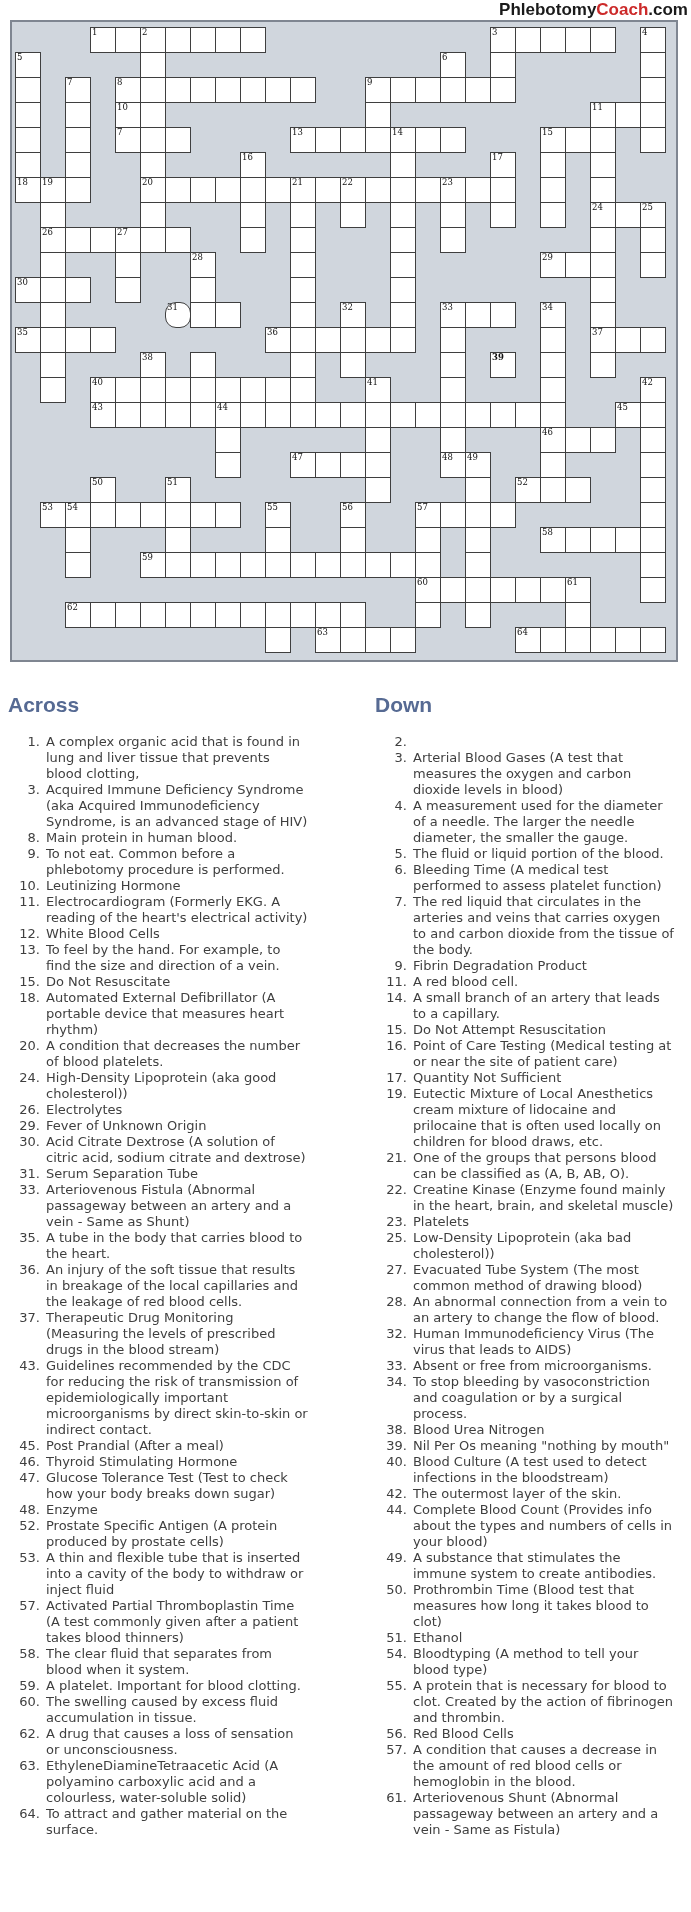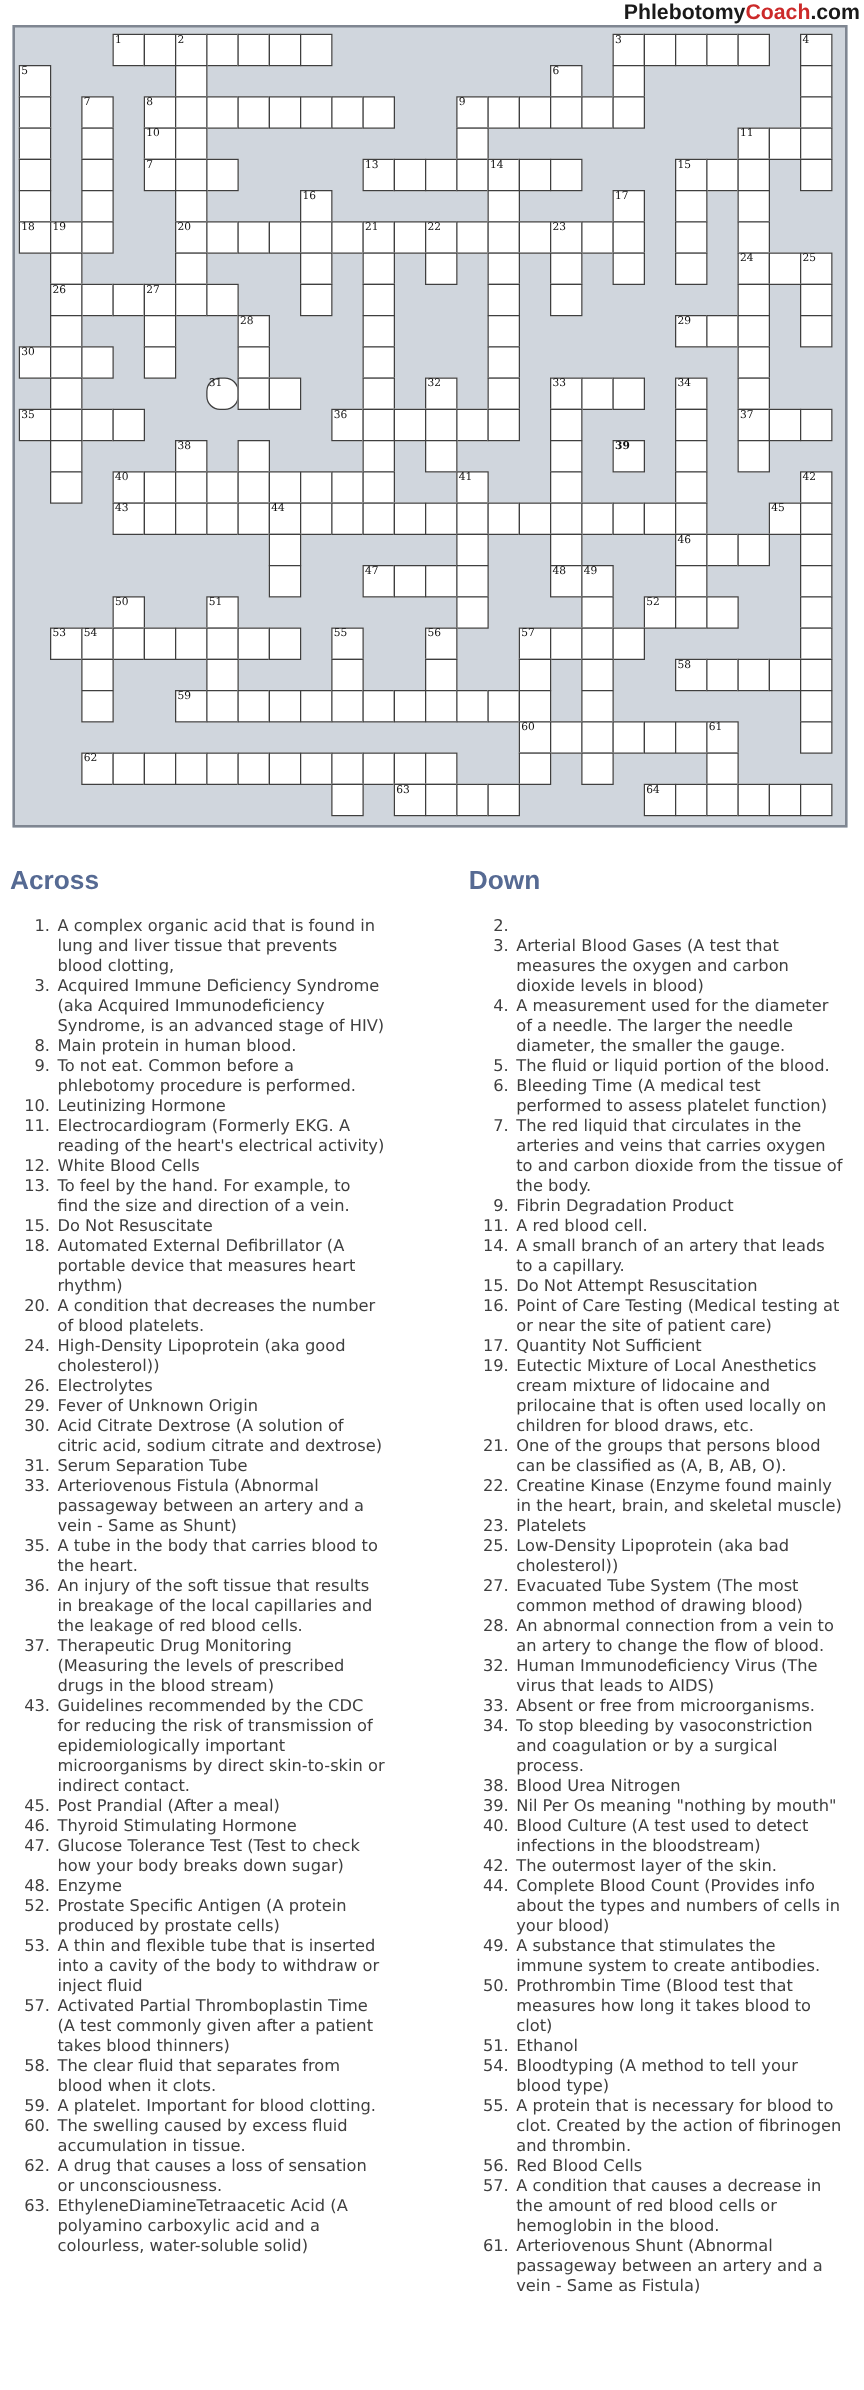"The clear fluid that separates" span.ctext { text: clots -> system }
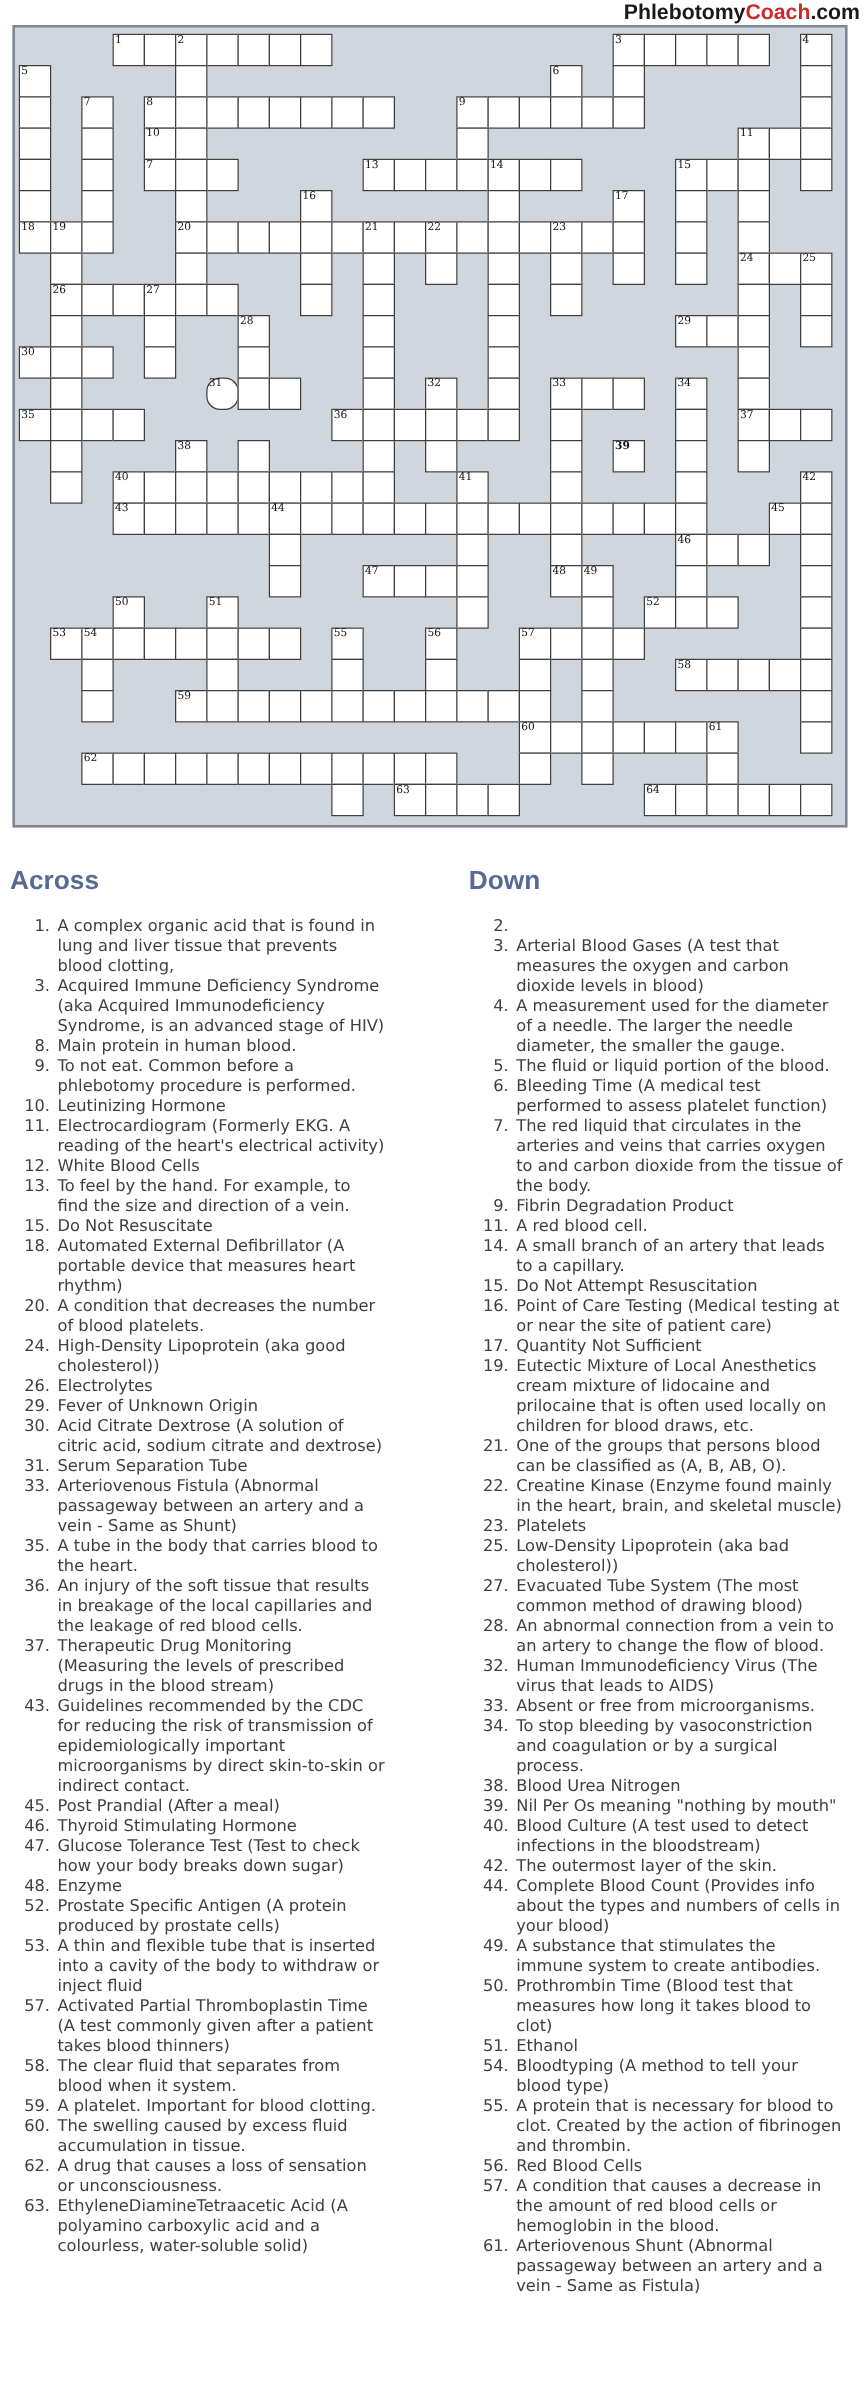"64." div.clue { html: none -> <div> <span>64.</span> <span>To attract and gather material on the surface.</span> </div> }
